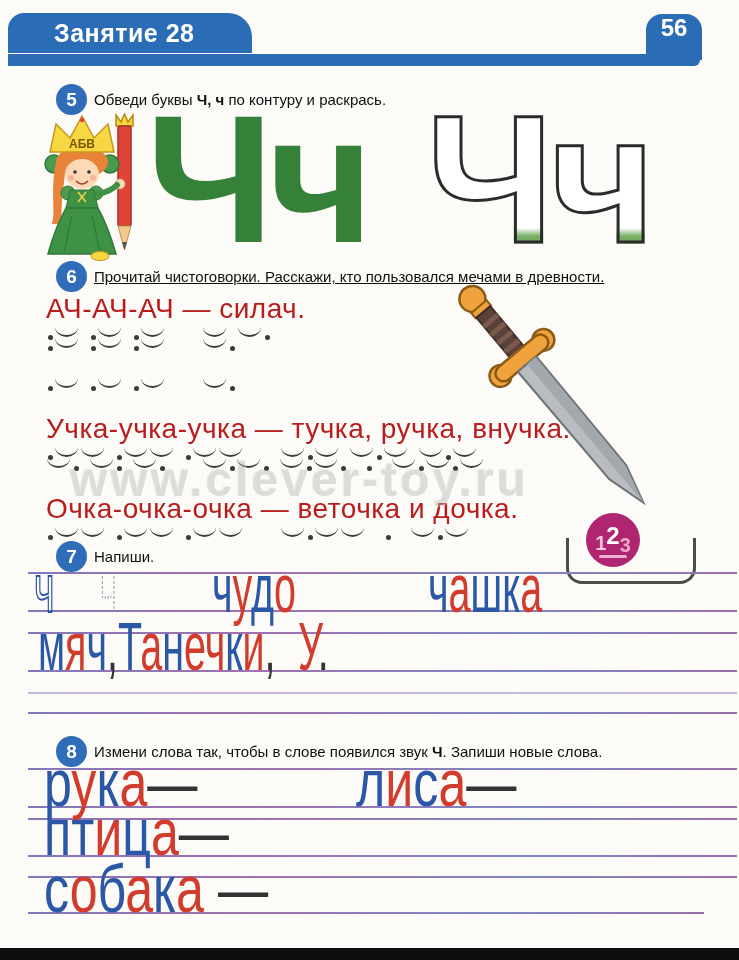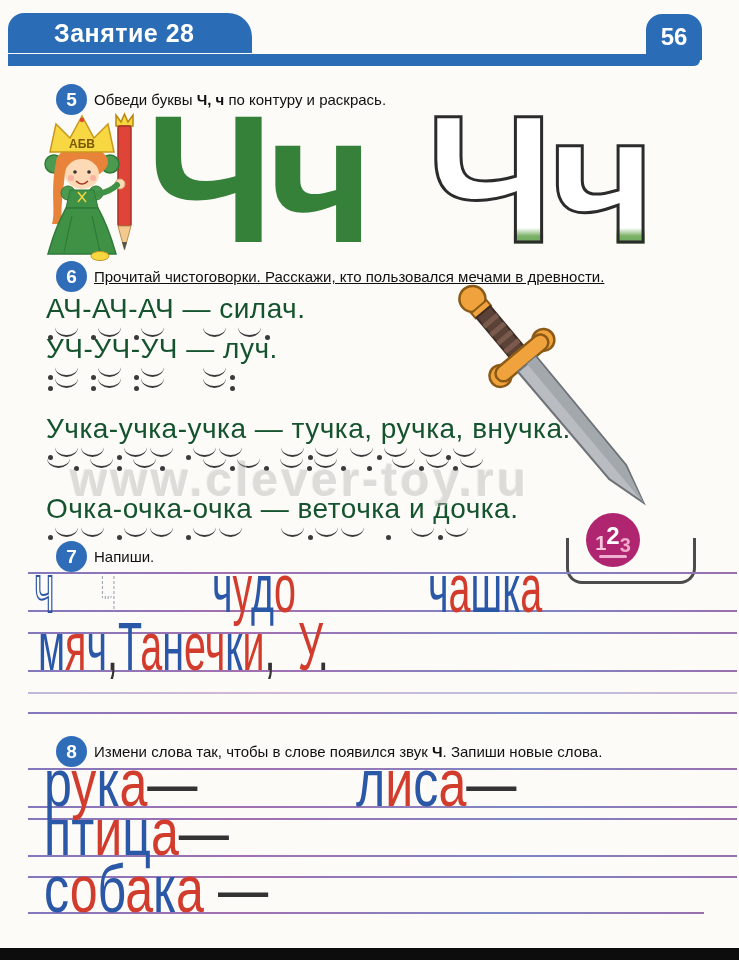"56" .tab-page { align-items: center -> flex-start }
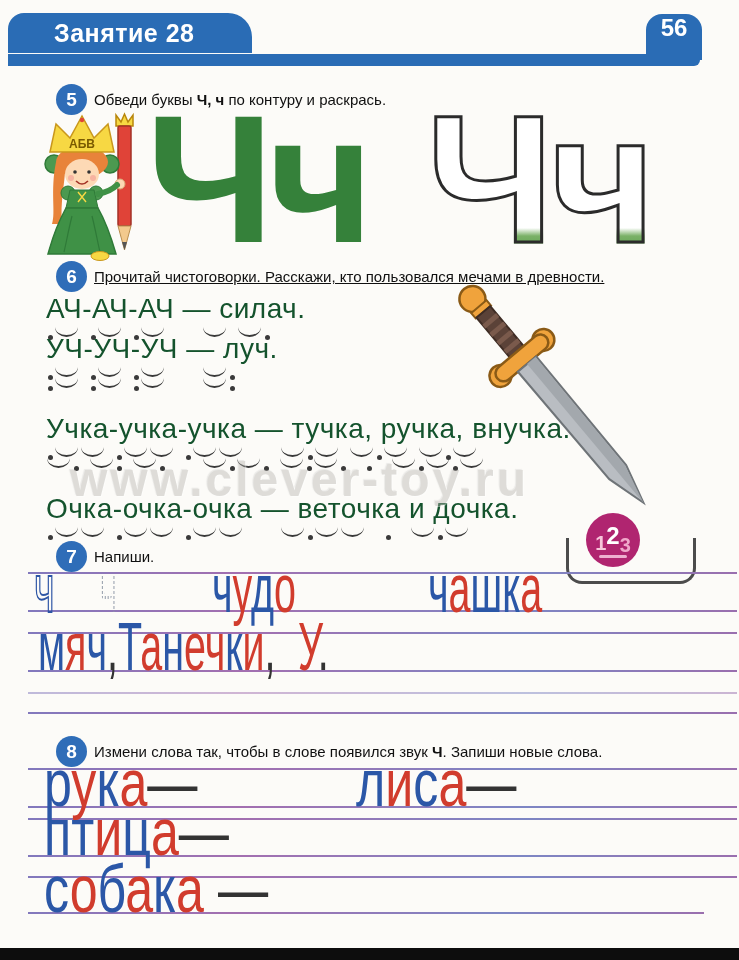"АЧ-АЧ-АЧ — силач." .cs-text { color: #14532d -> #b91c1c }
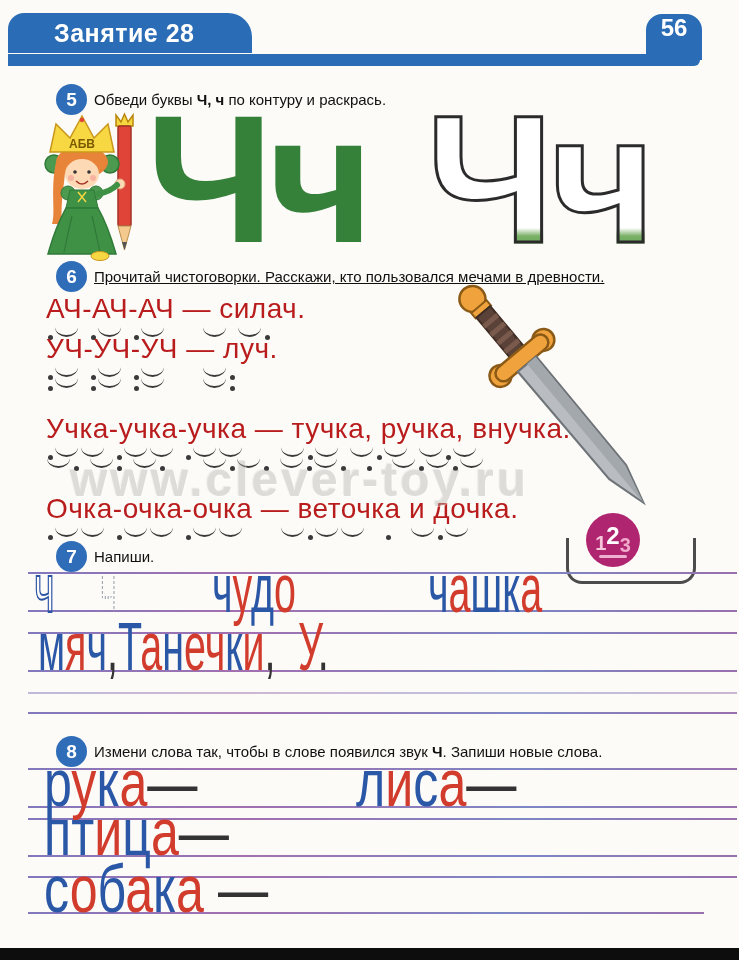"УЧ-УЧ-УЧ — луч." div.cs-text { html: <div>УЧ-УЧ-УЧ — луч.</div> -> none }
